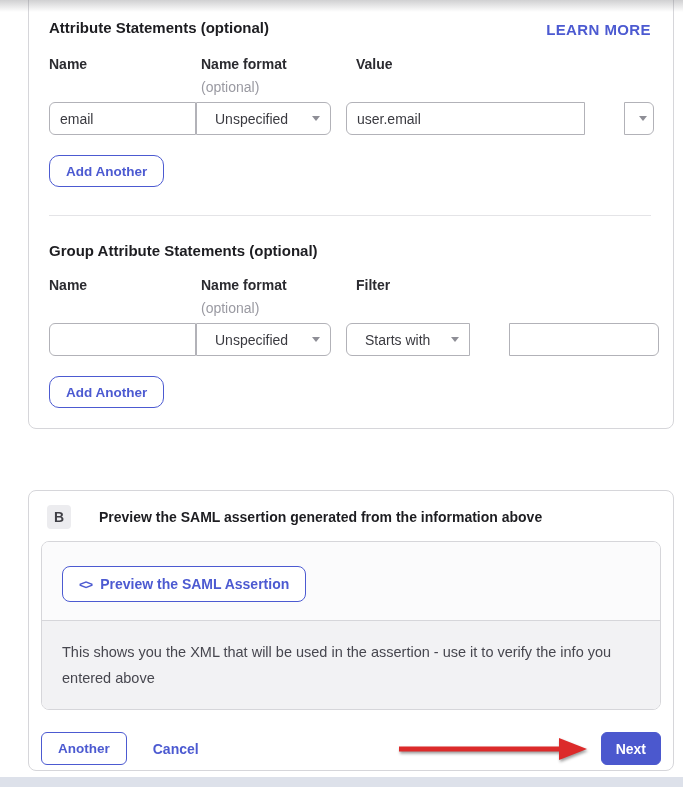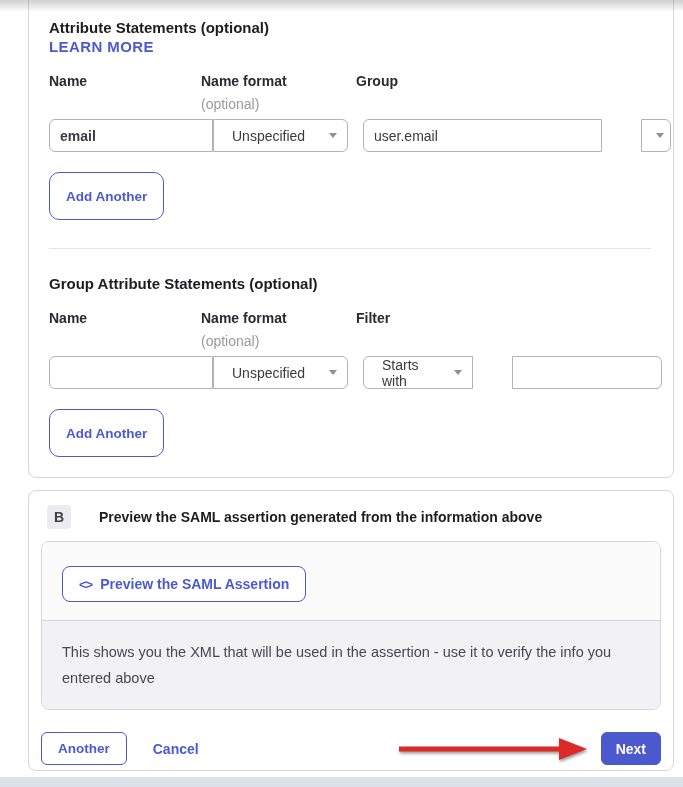"Attribute Statements (optional)" .section-head { flex-direction: column -> none }
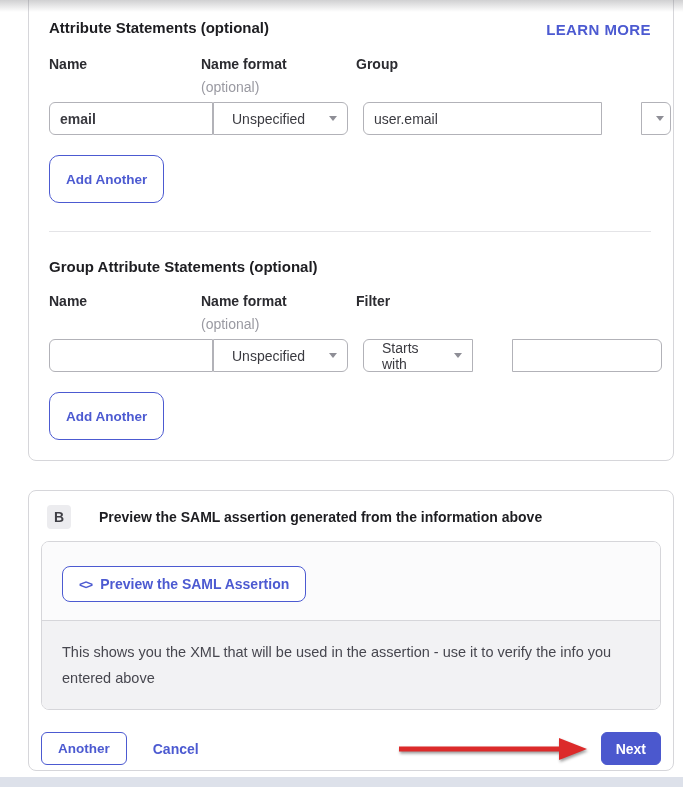"Group" div.col-label { text: Group -> Value }
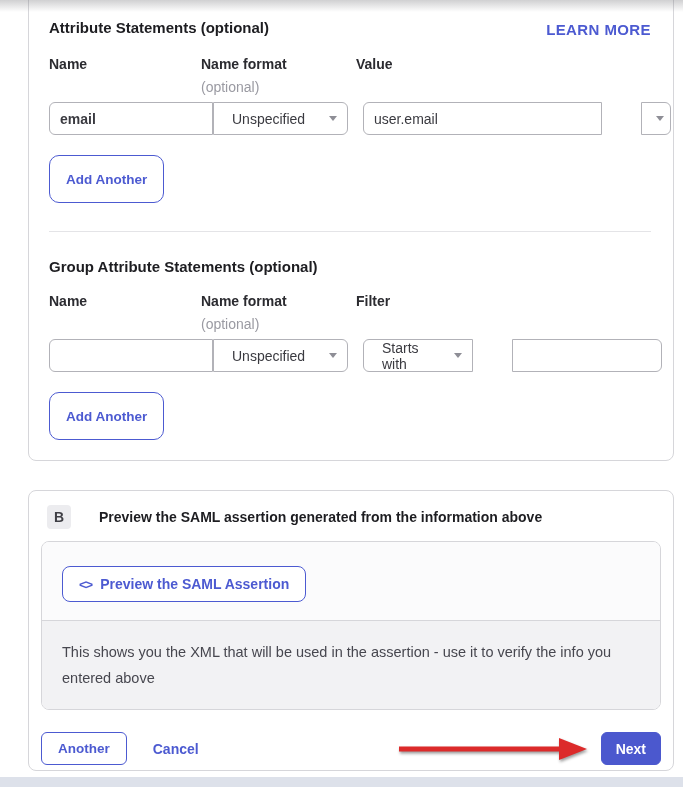"email" .w-name { font-weight: bold -> none; width: 164px -> 147px }
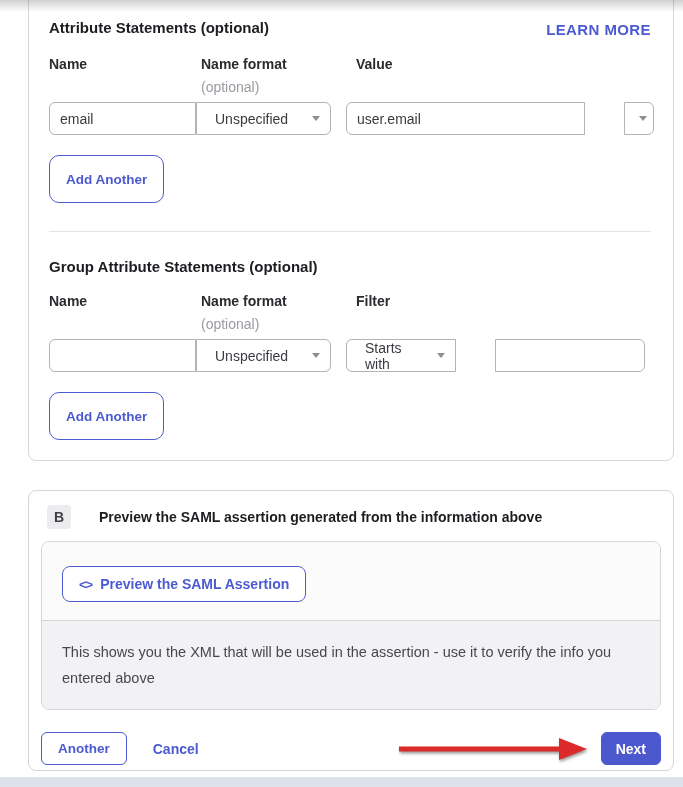"Add Another" .btn-outline { height: 48px -> 32px }
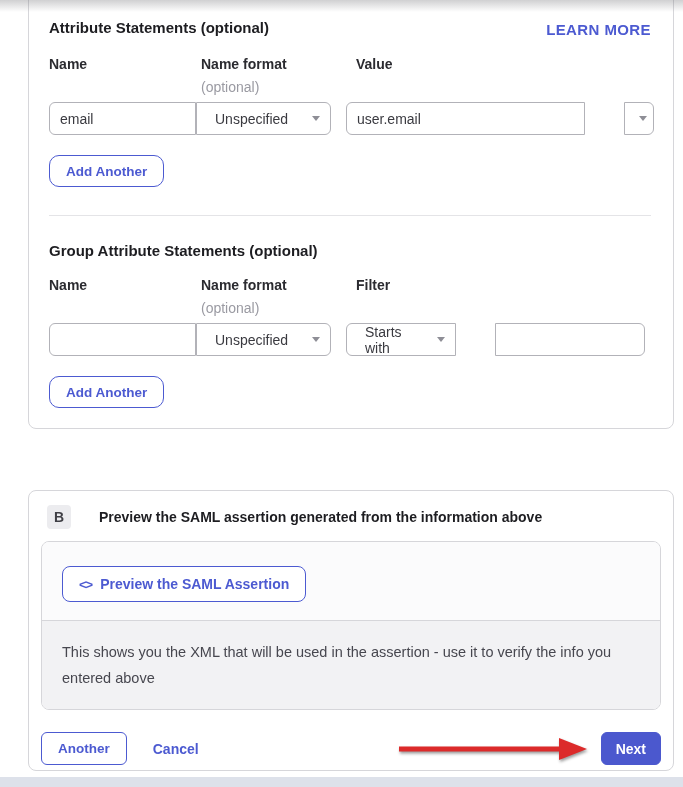"Starts with" .w-filter { width: 110px -> 124px }
